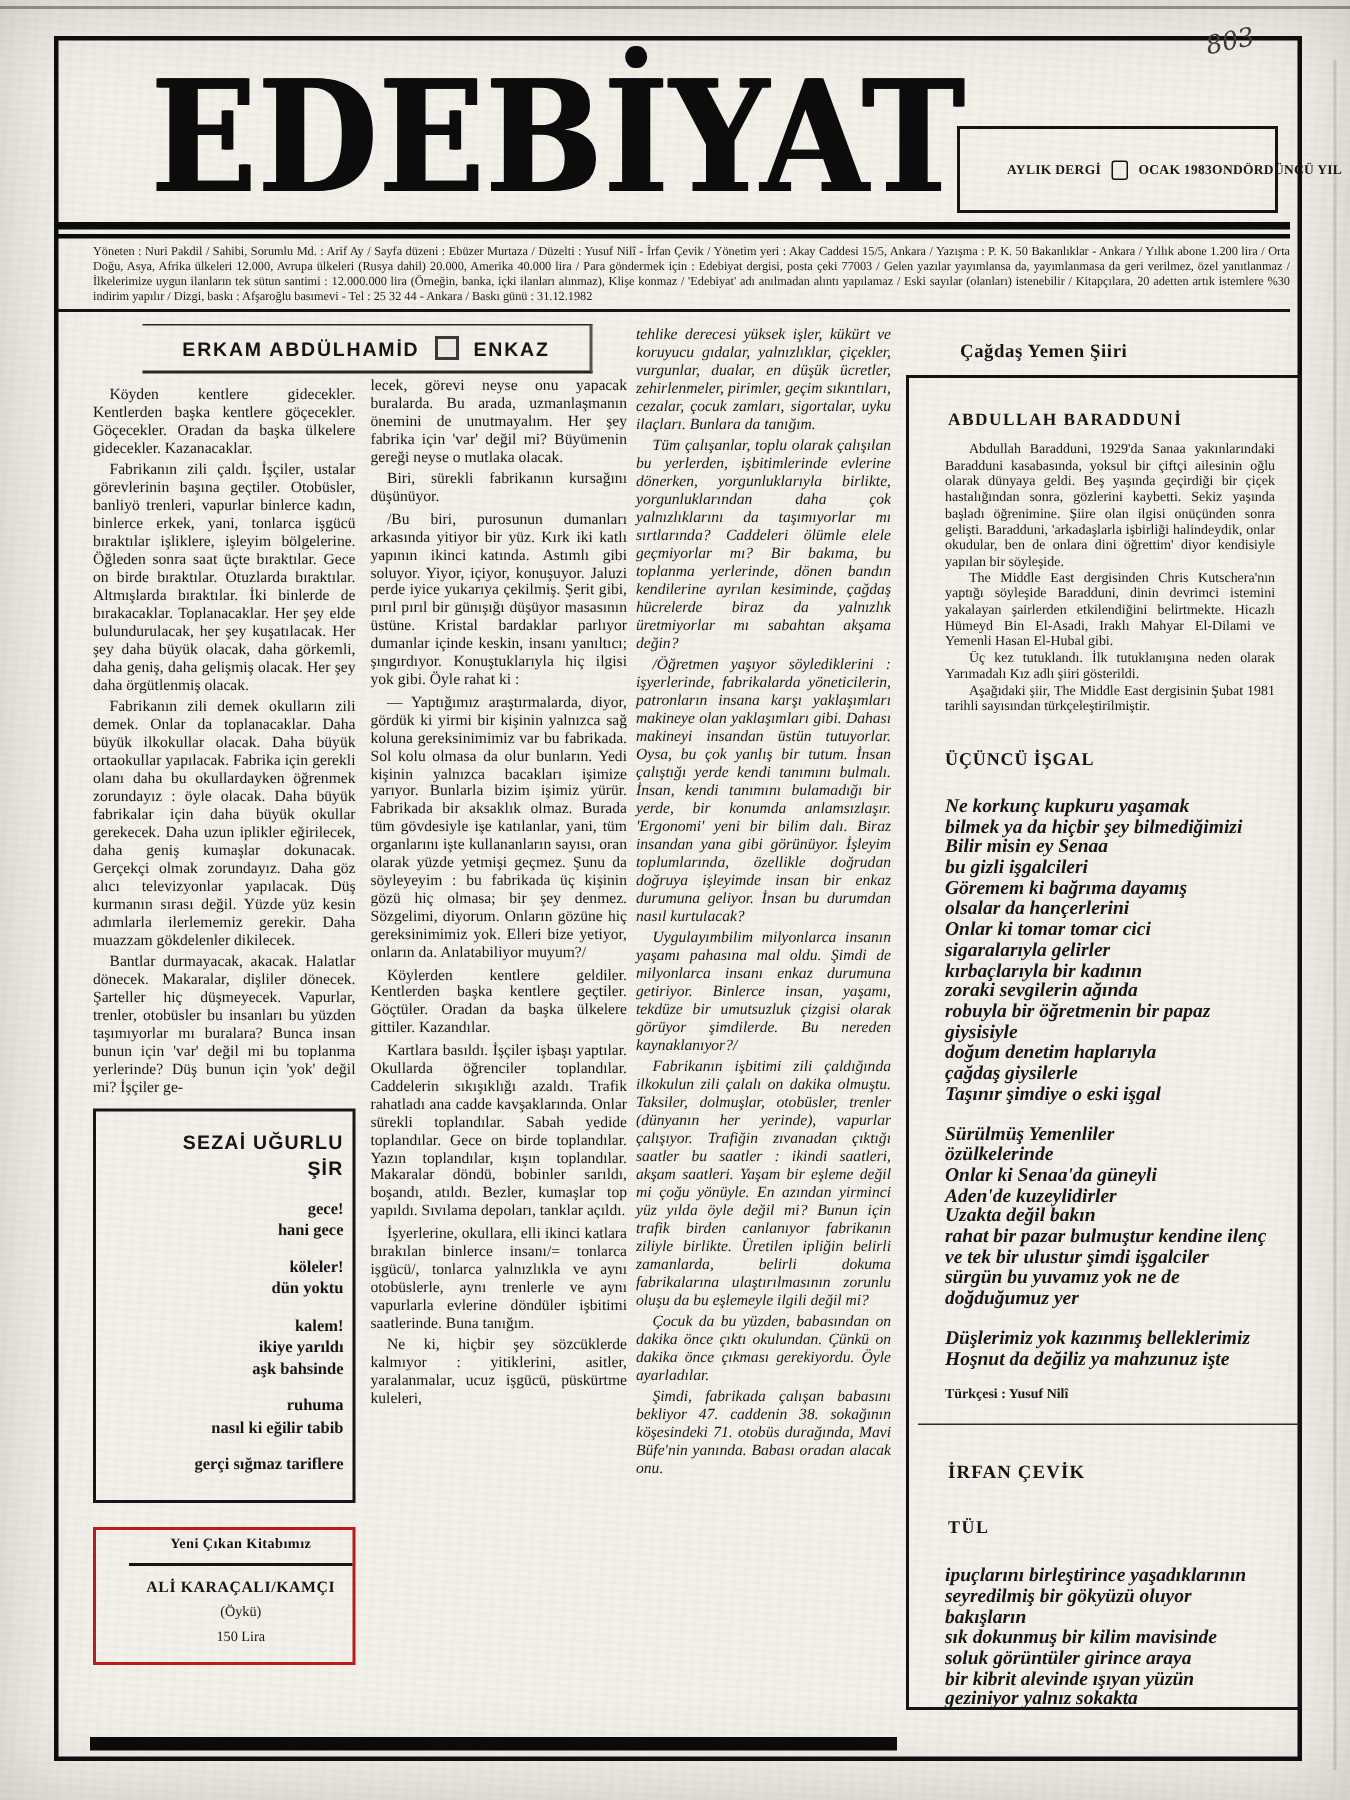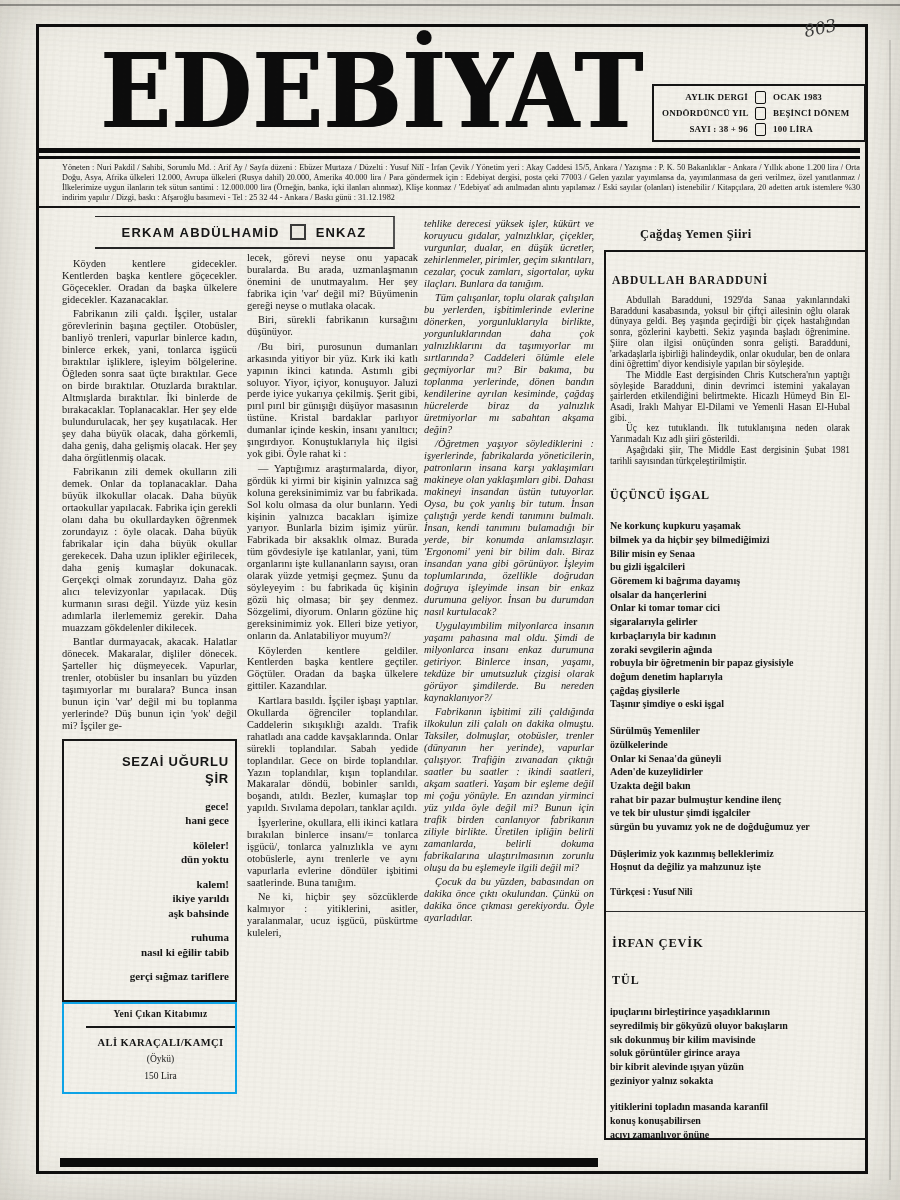"AYLIK DERGİ" .info-box { flex-direction: column -> row; left: 652px -> 638px }
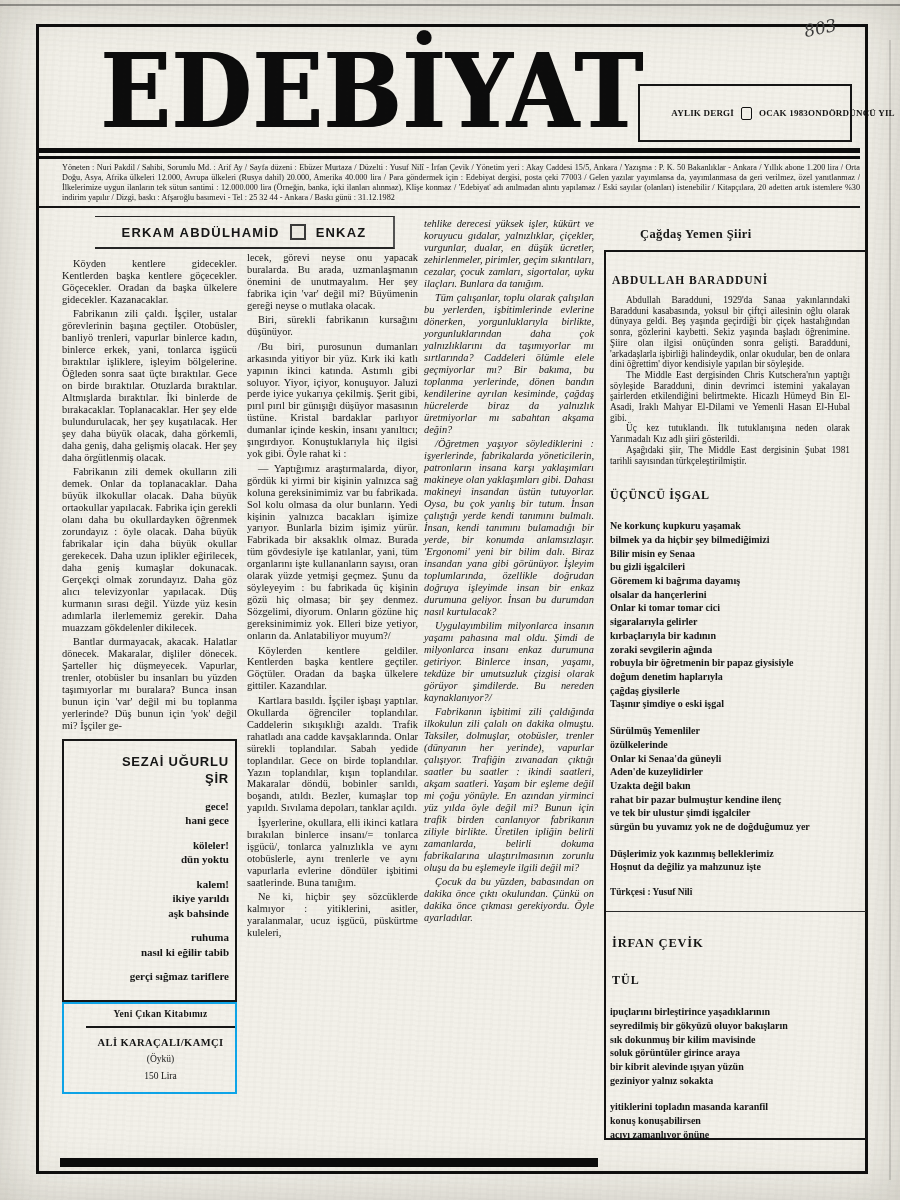"ABDULLAH BARADDUNİ" .yemen-box { padding: 13px 16px 0 4px -> 13px 16px 0 24px }
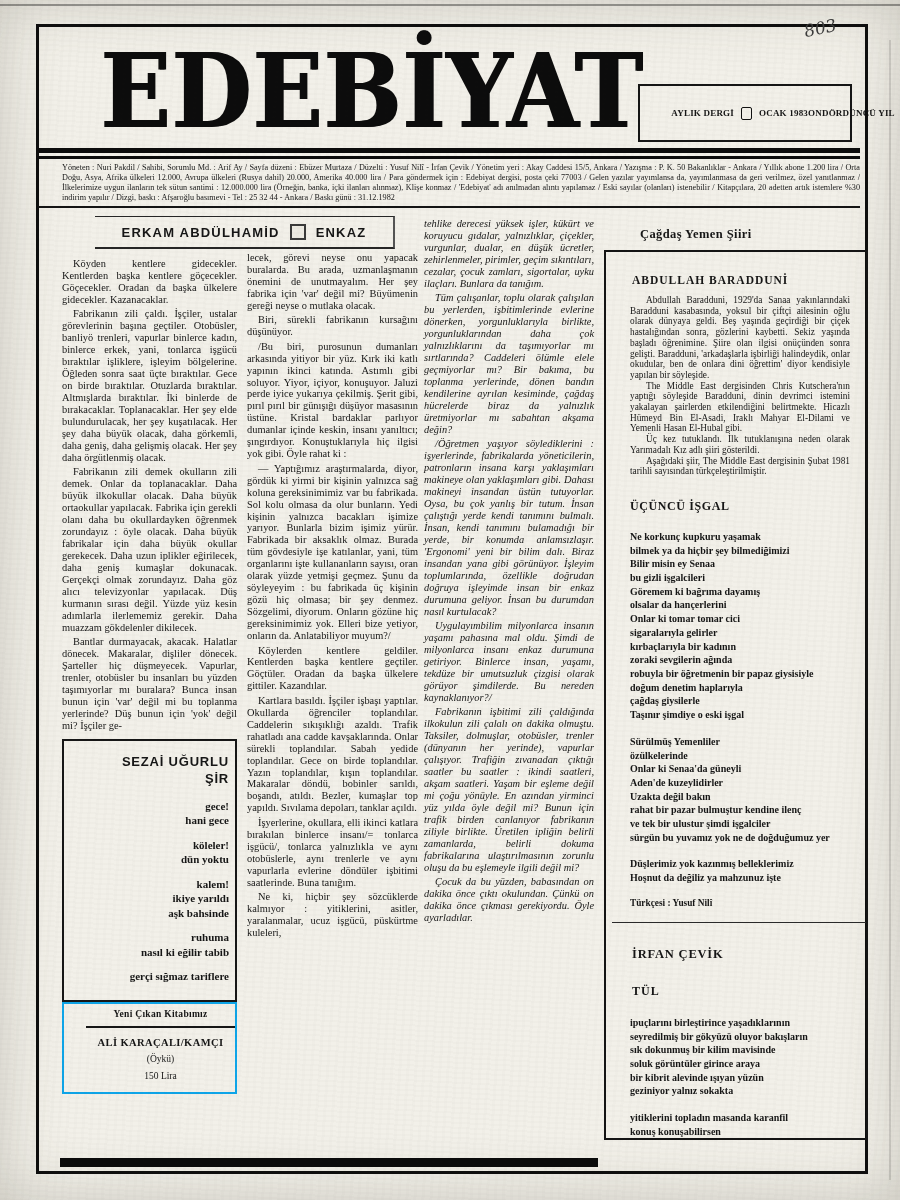"Ne korkunç kupkuru yaşamak" .stanza { font-size: 10px -> 13px; font-style: none -> italic }
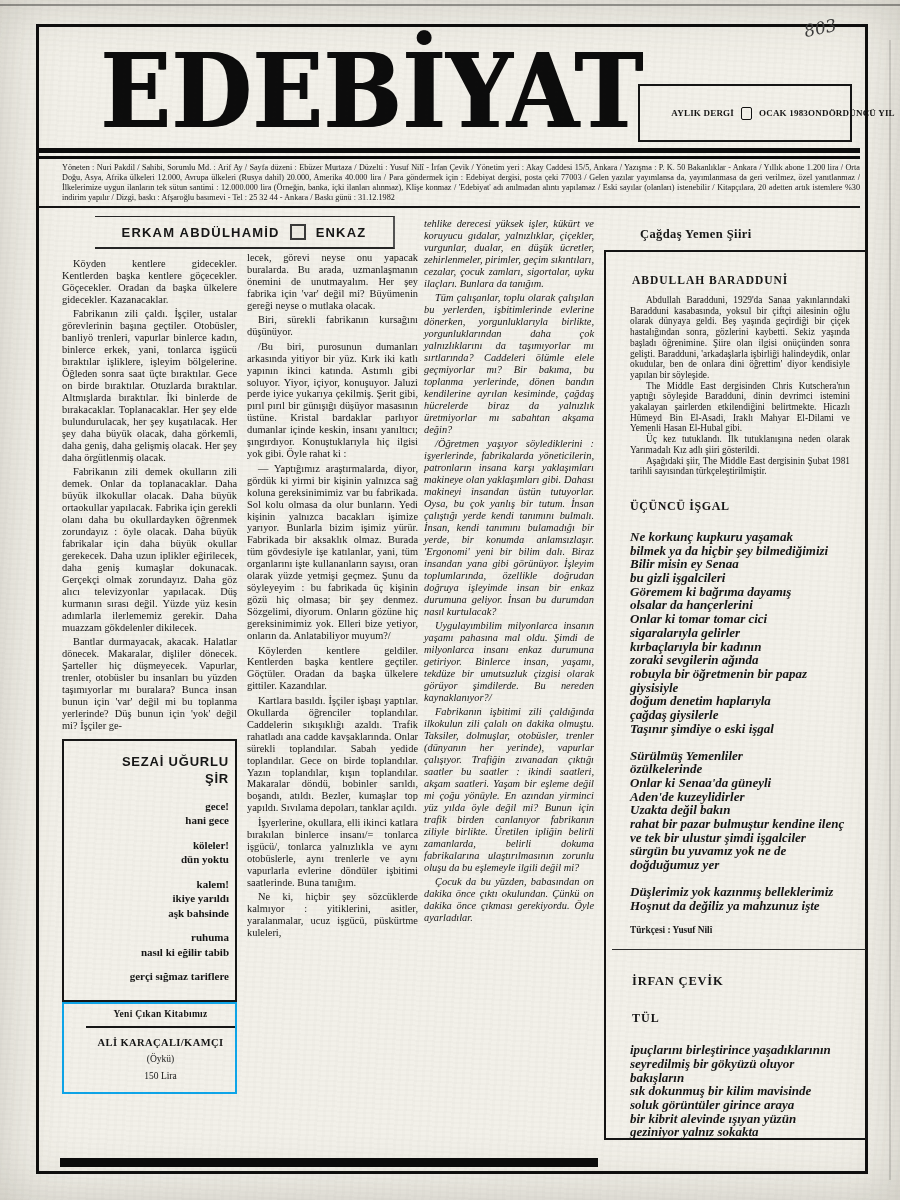"Şimdi, fabrikada çalışan babasını" p { html: none -> <p>Şimdi, fabrikada çalışan babasını bekliyor 47. caddenin 38. sokağının köşesindeki 71. otobüs durağında, Mavi Büfe'nin yanında. Babası oradan alacak onu.</p> }
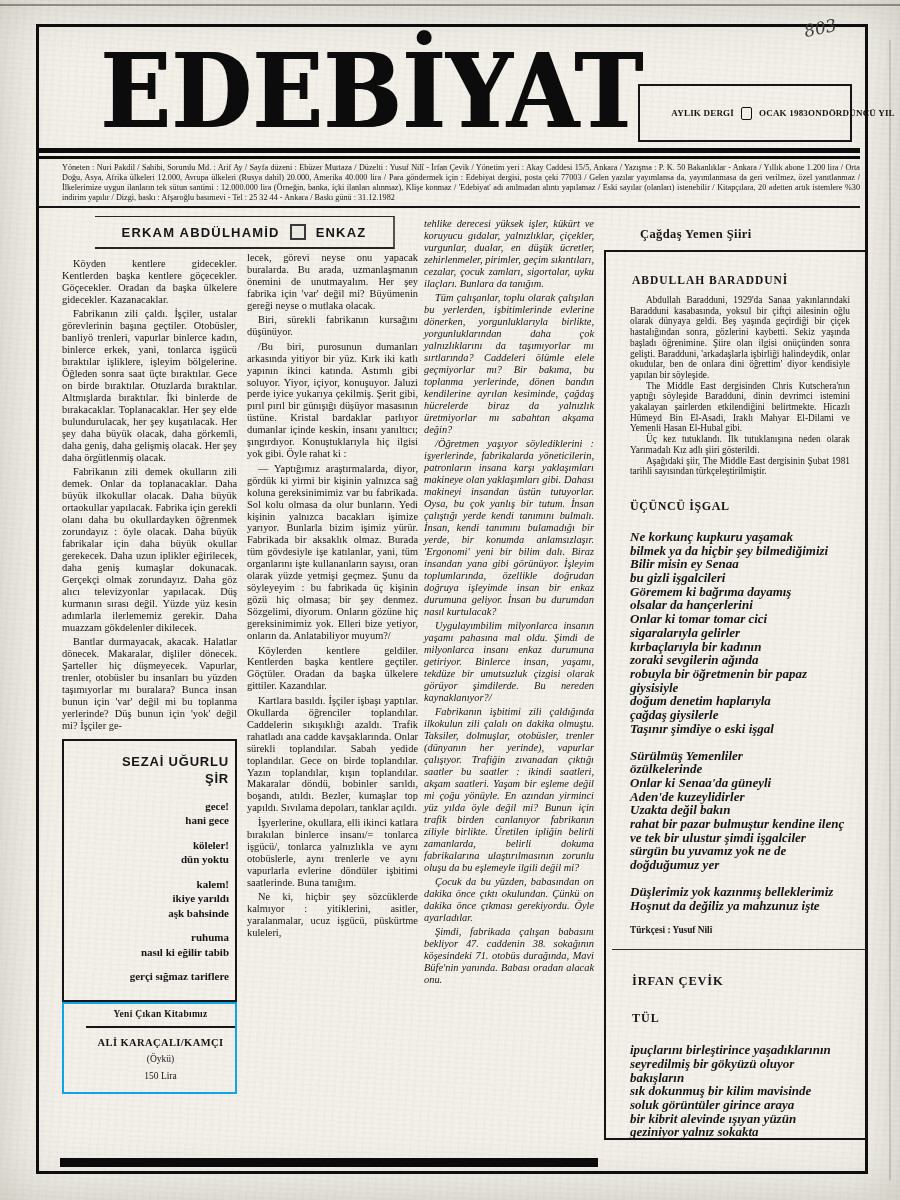"Yeni Çıkan Kitabımız" .ad-box { border: 2px solid #0ea5e9 -> 2px solid #b91c1c; margin-top: none -> 16px }
